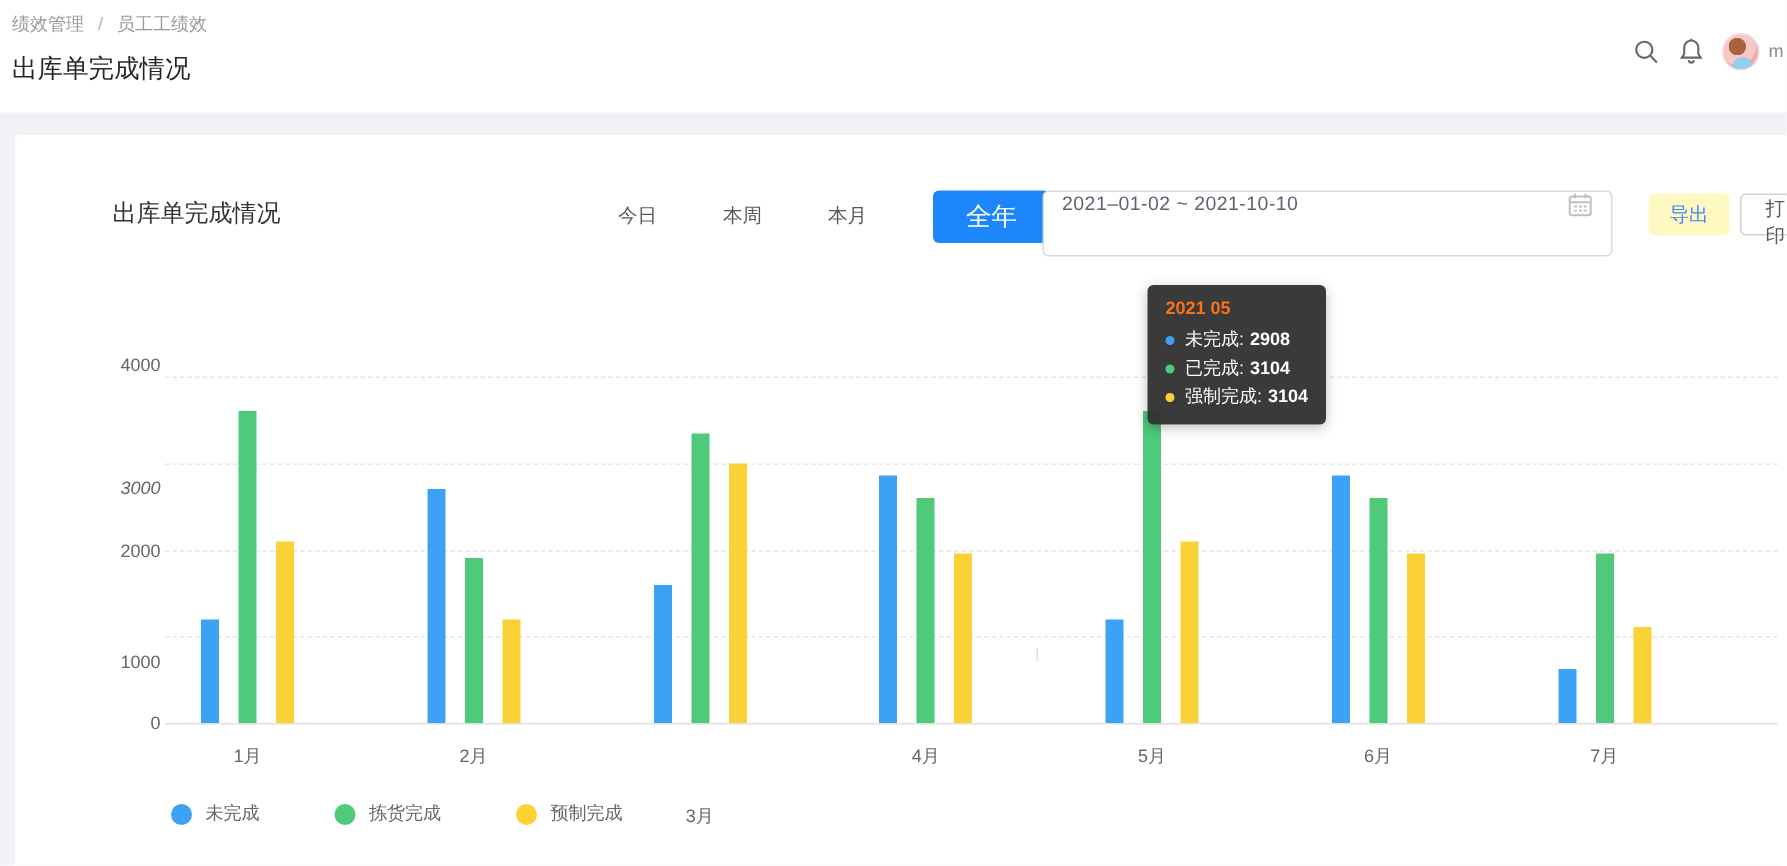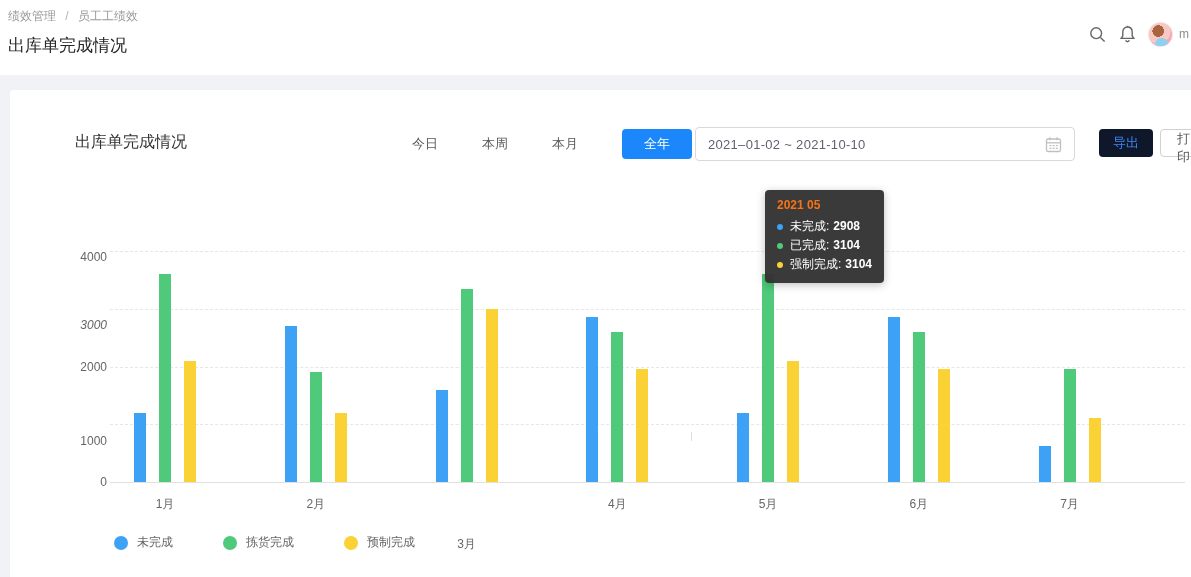"全年" .filter-item.active { font-size: 13px -> 17px }
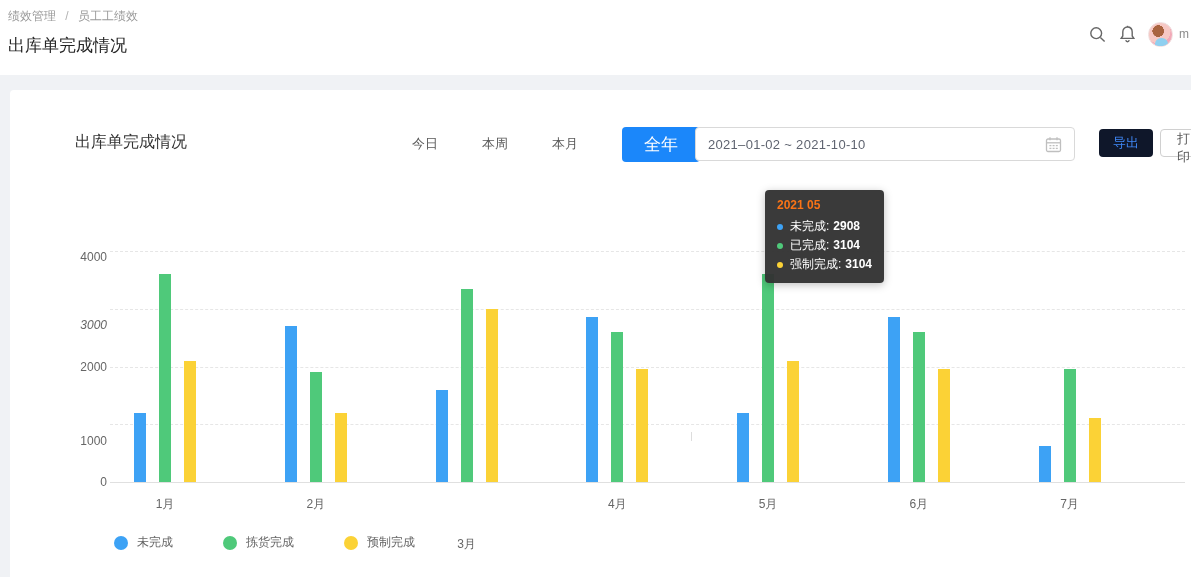"2021–01-02 ~ 2021-10-10" .date-range { align-items: center -> none; height: 34px -> 44px }
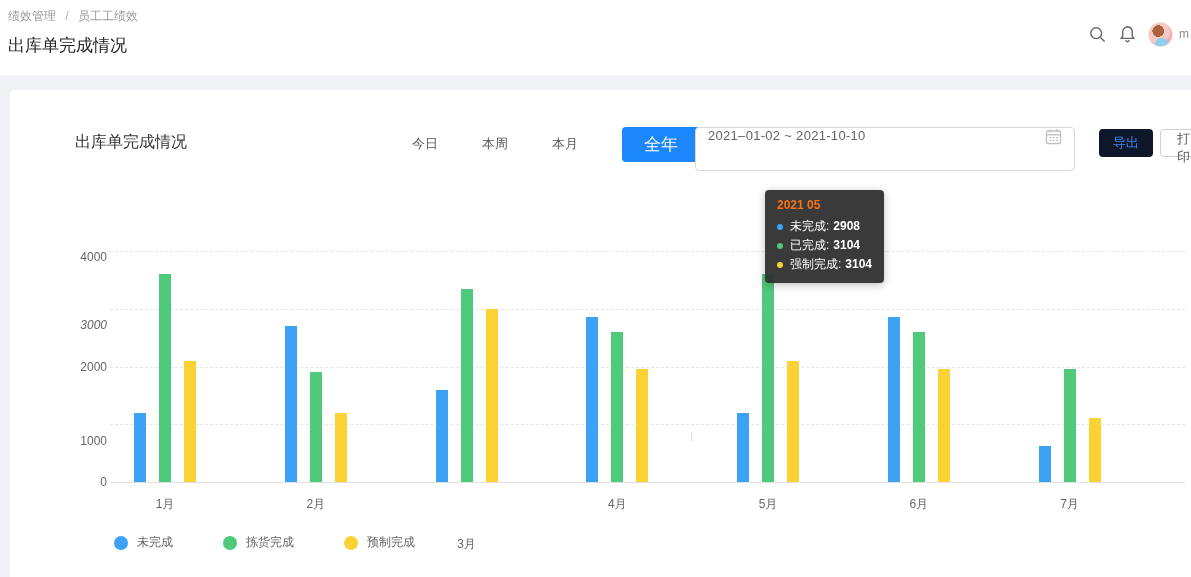"导出" .btn-export { background: #0f172a -> #fef9c3 }
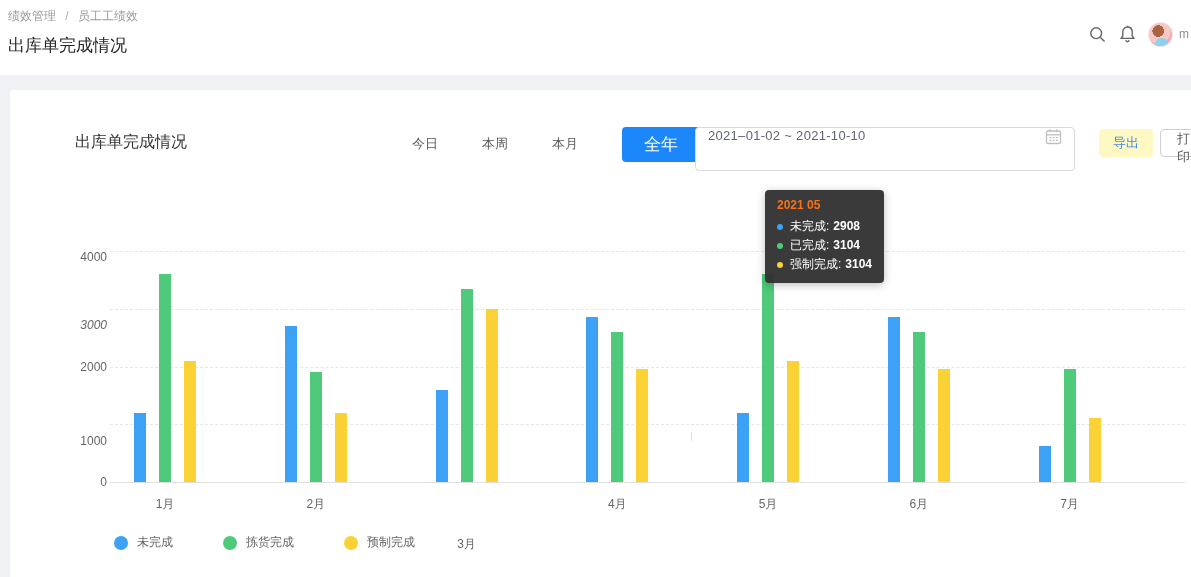"4000" div.ytick { top: 167px -> 153px }
